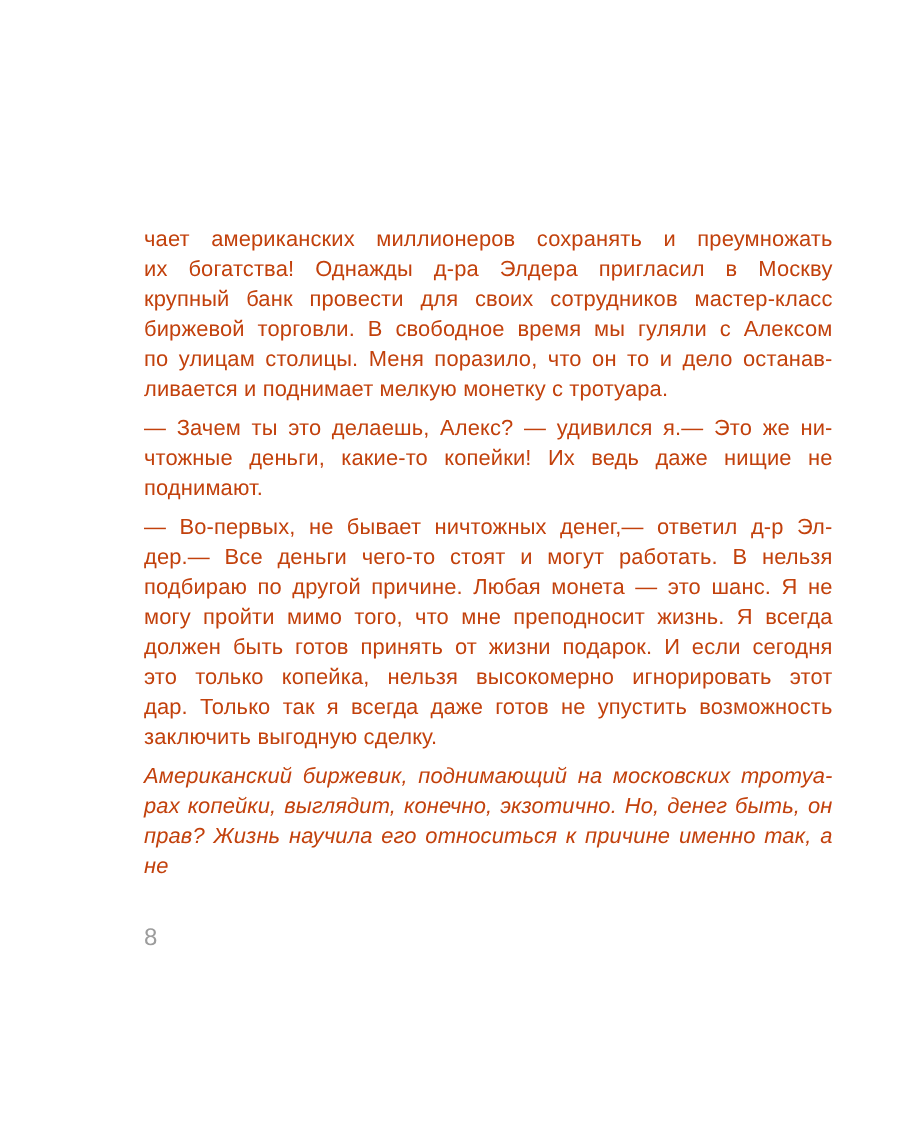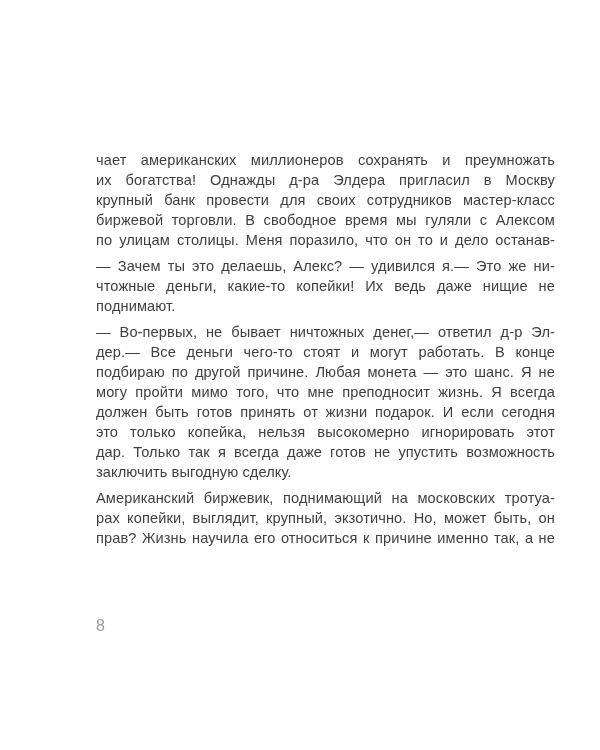"чает американских миллионеров сохранять" .text-block { color: #404040 -> #c2410c }
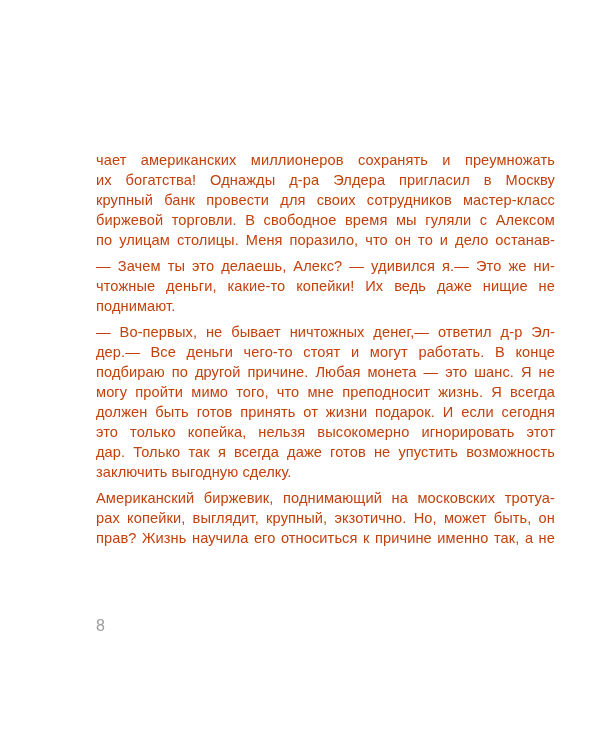"ливается и поднимает мелкую монетку" div.line { html: none -> <div>ливается и поднимает мелкую монетку с тротуара.</div> }
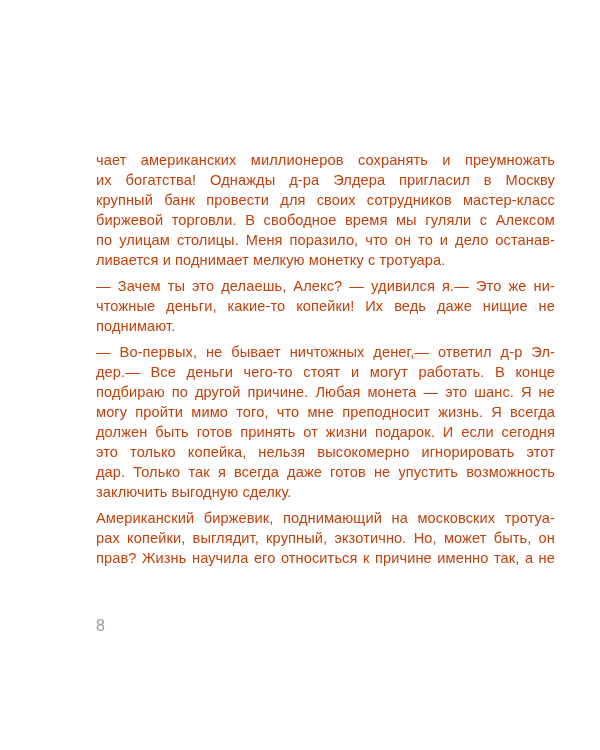"дер.— Все деньги чего-то стоят" div.line { text: конце -> нельзя }
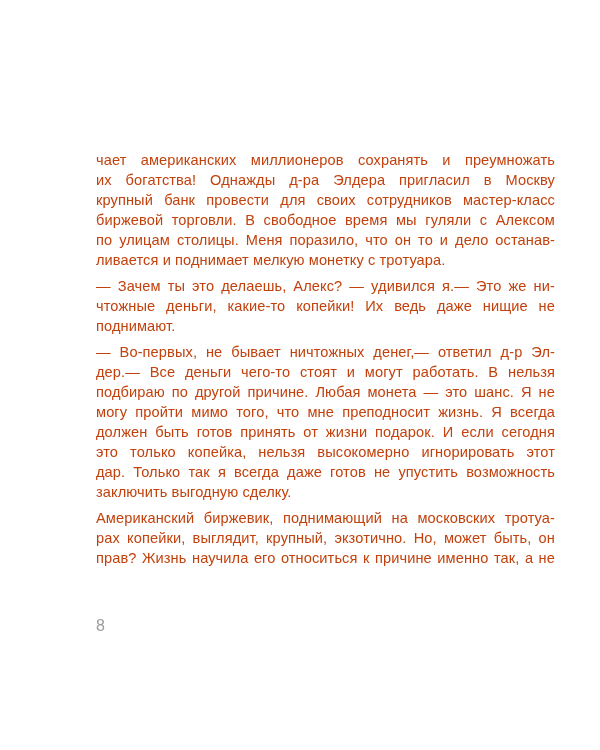"Американский биржевик, поднимающий на" .paragraph:last-child { font-style: none -> italic }
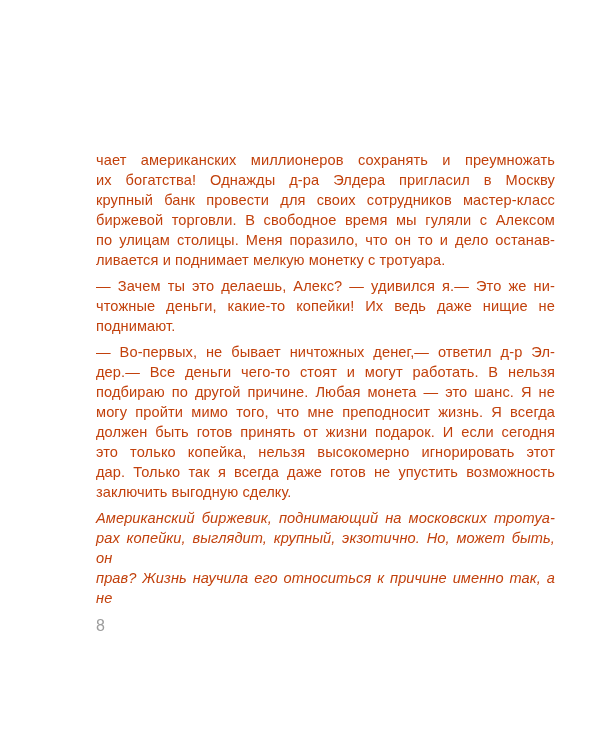"рах копейки, выглядит, крупный," div.line { text: крупный, экзотично. Но, может -> конечно, экзотично. Но, денег }
